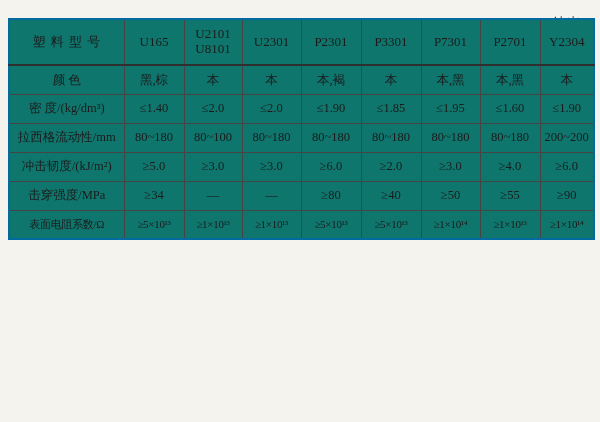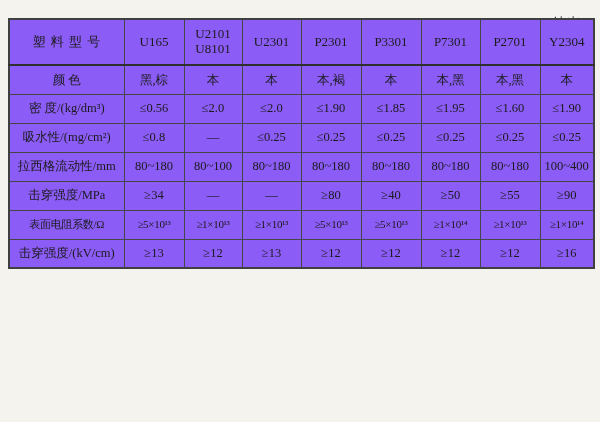"塑 料 型 号" table.props { background: #8b5cf6 -> #0f766e; border: 2px solid #404040 -> 2px solid #0369a1 }
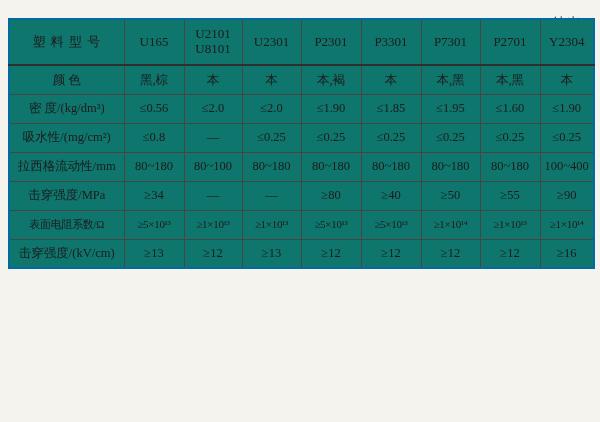"≤0.56" td { text: 0.56 -> 1.40 }
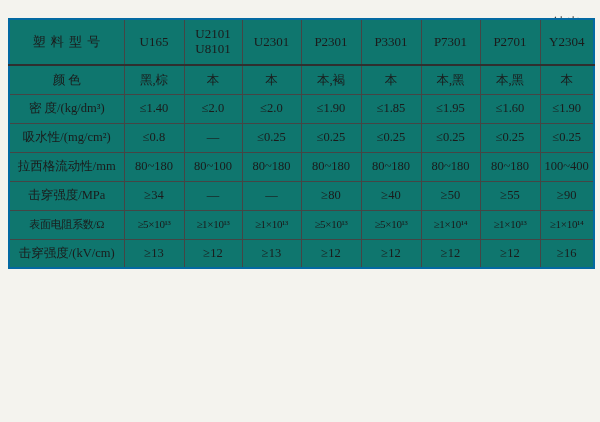"吸水性/(mg/cm²)" tr { html: <tr> <td>吸水性/(mg/cm²)</td> <td>≤0.8</td> <td>—</td> <td>≤0.25</td> <td>≤0.25</td> <td>≤0.25</td> <td>≤0.25</td> <td>≤0.25</td> <td>≤0.25</td> </tr> -> none }
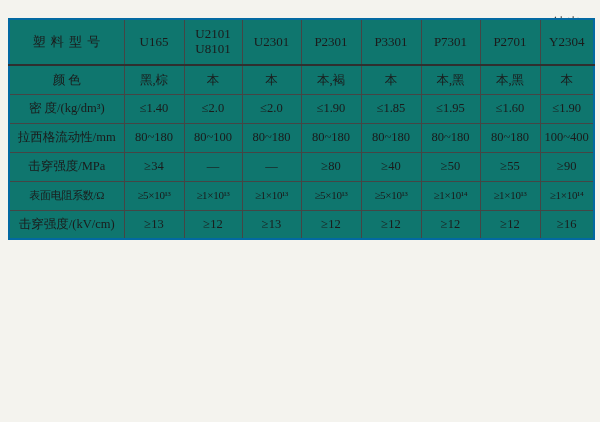"100~400" td { text: 100~400 -> 200~200 }
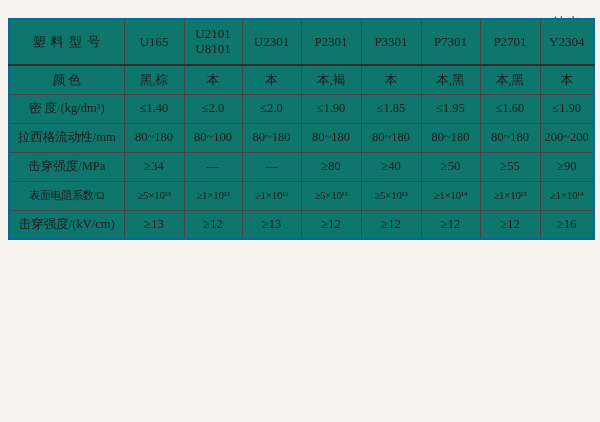"冲击韧度/(kJ/m²)" tr { html: none -> <tr> <td>冲击韧度/(kJ/m²)</td> <td>≥5.0</td> <td>≥3.0</td> <td>≥3.0</td> <td>≥6.0</td> <td>≥2.0</td> <td>≥3.0</td> <td>≥4.0</td> <td>≥6.0</td> </tr> }
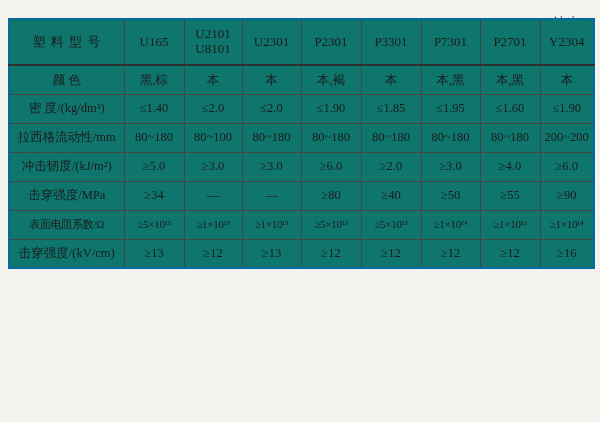"击穿强度/(kV/cm)" tr { html: <tr> <td>击穿强度/(kV/cm)</td> <td>≥13</td> <td>≥12</td> <td>≥13</td> <td>≥12</td> <td>≥12</td> <td>≥12</td> <td>≥12</td> <td>≥16</td> </tr> -> none }
